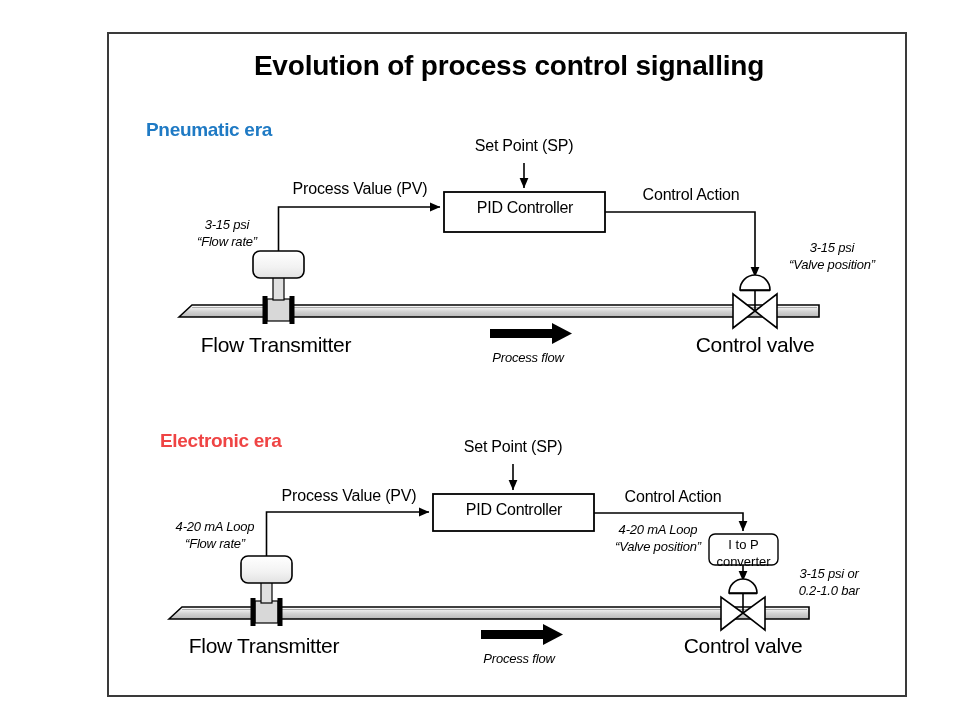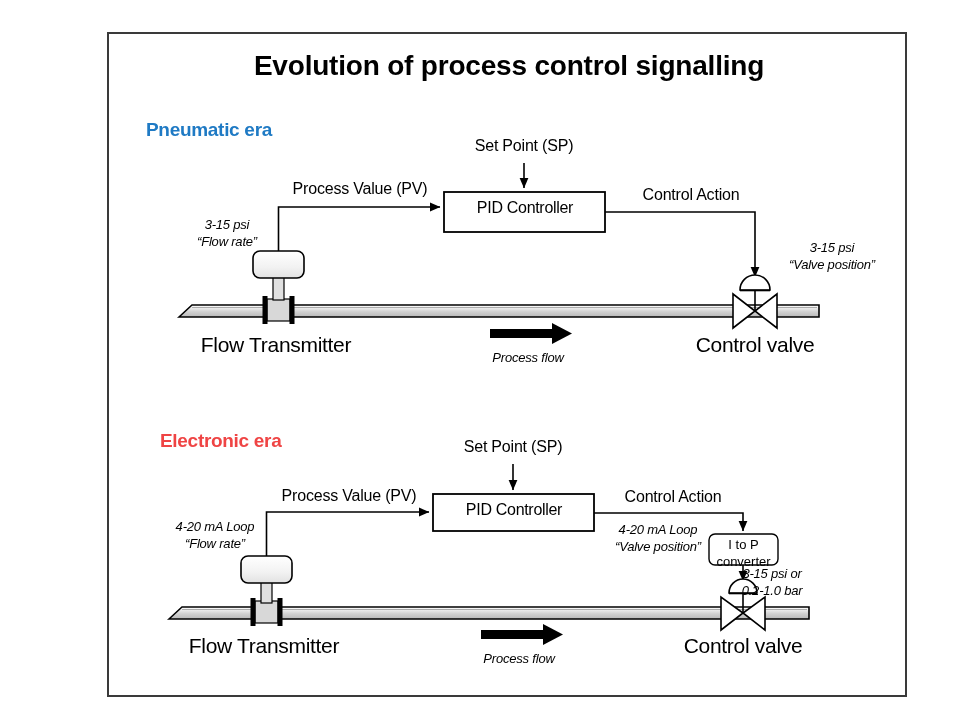"3-15 psi or" div.lbl-ital { left: 743px -> 800px }
